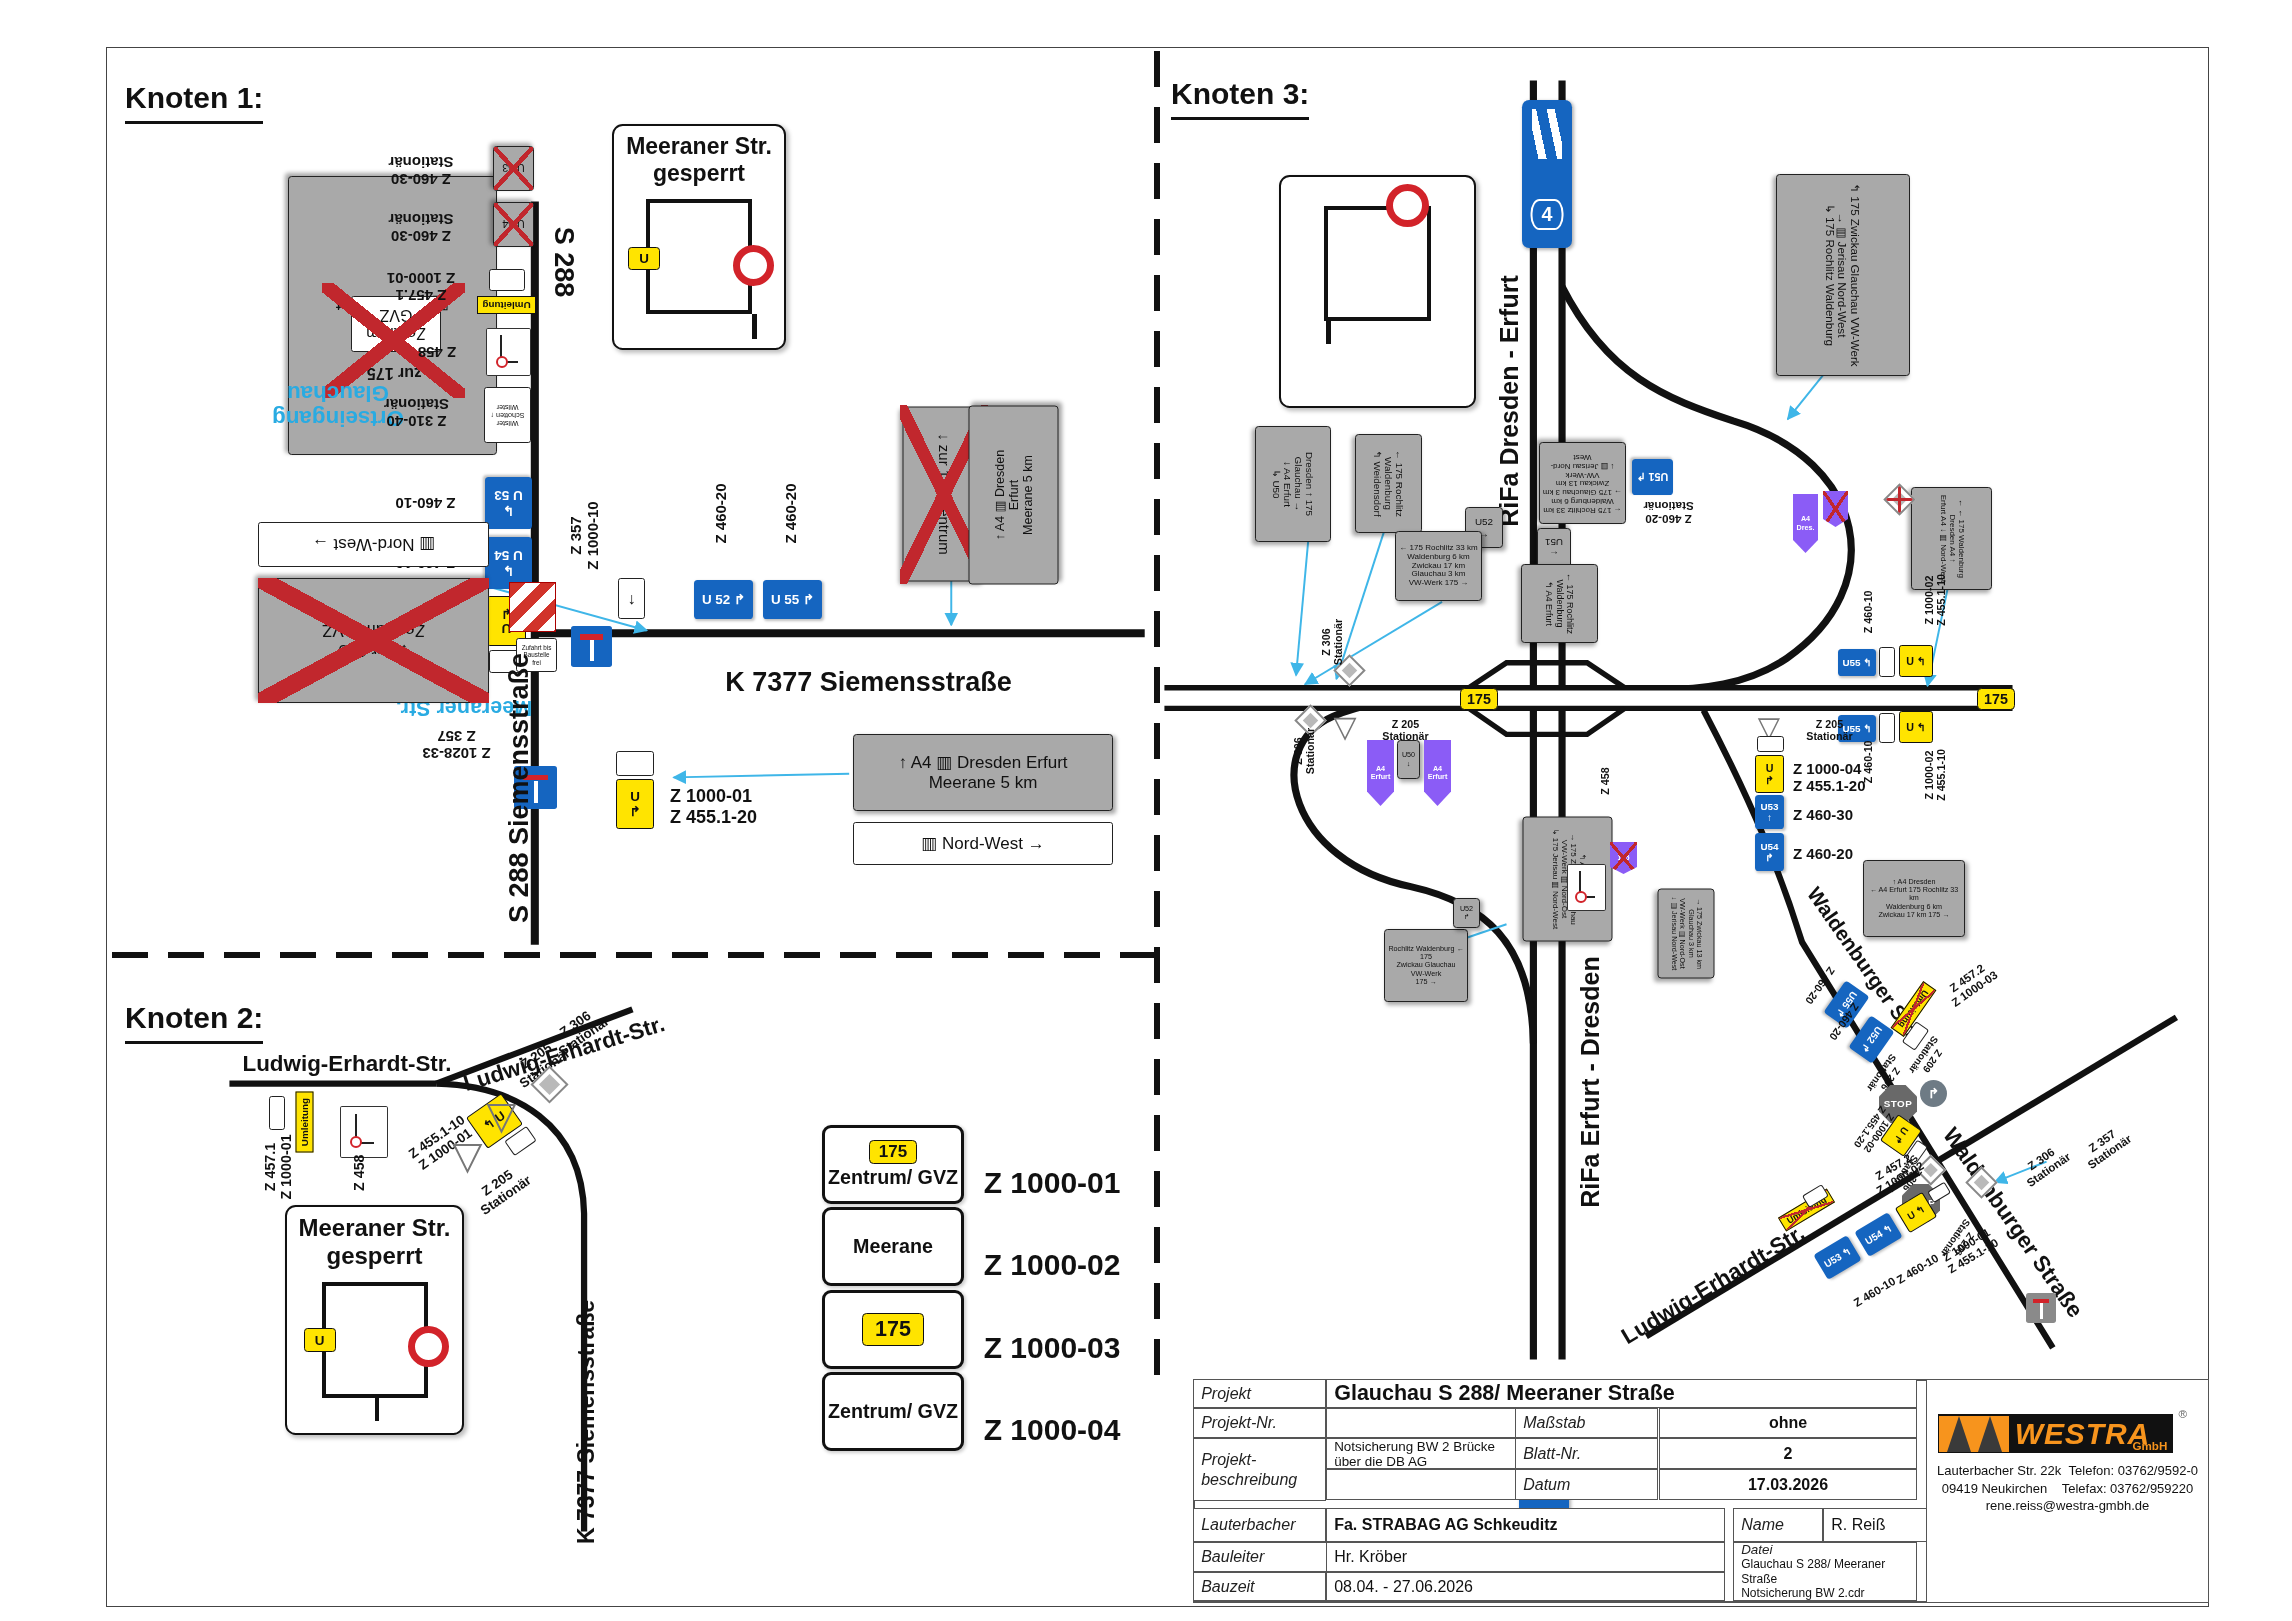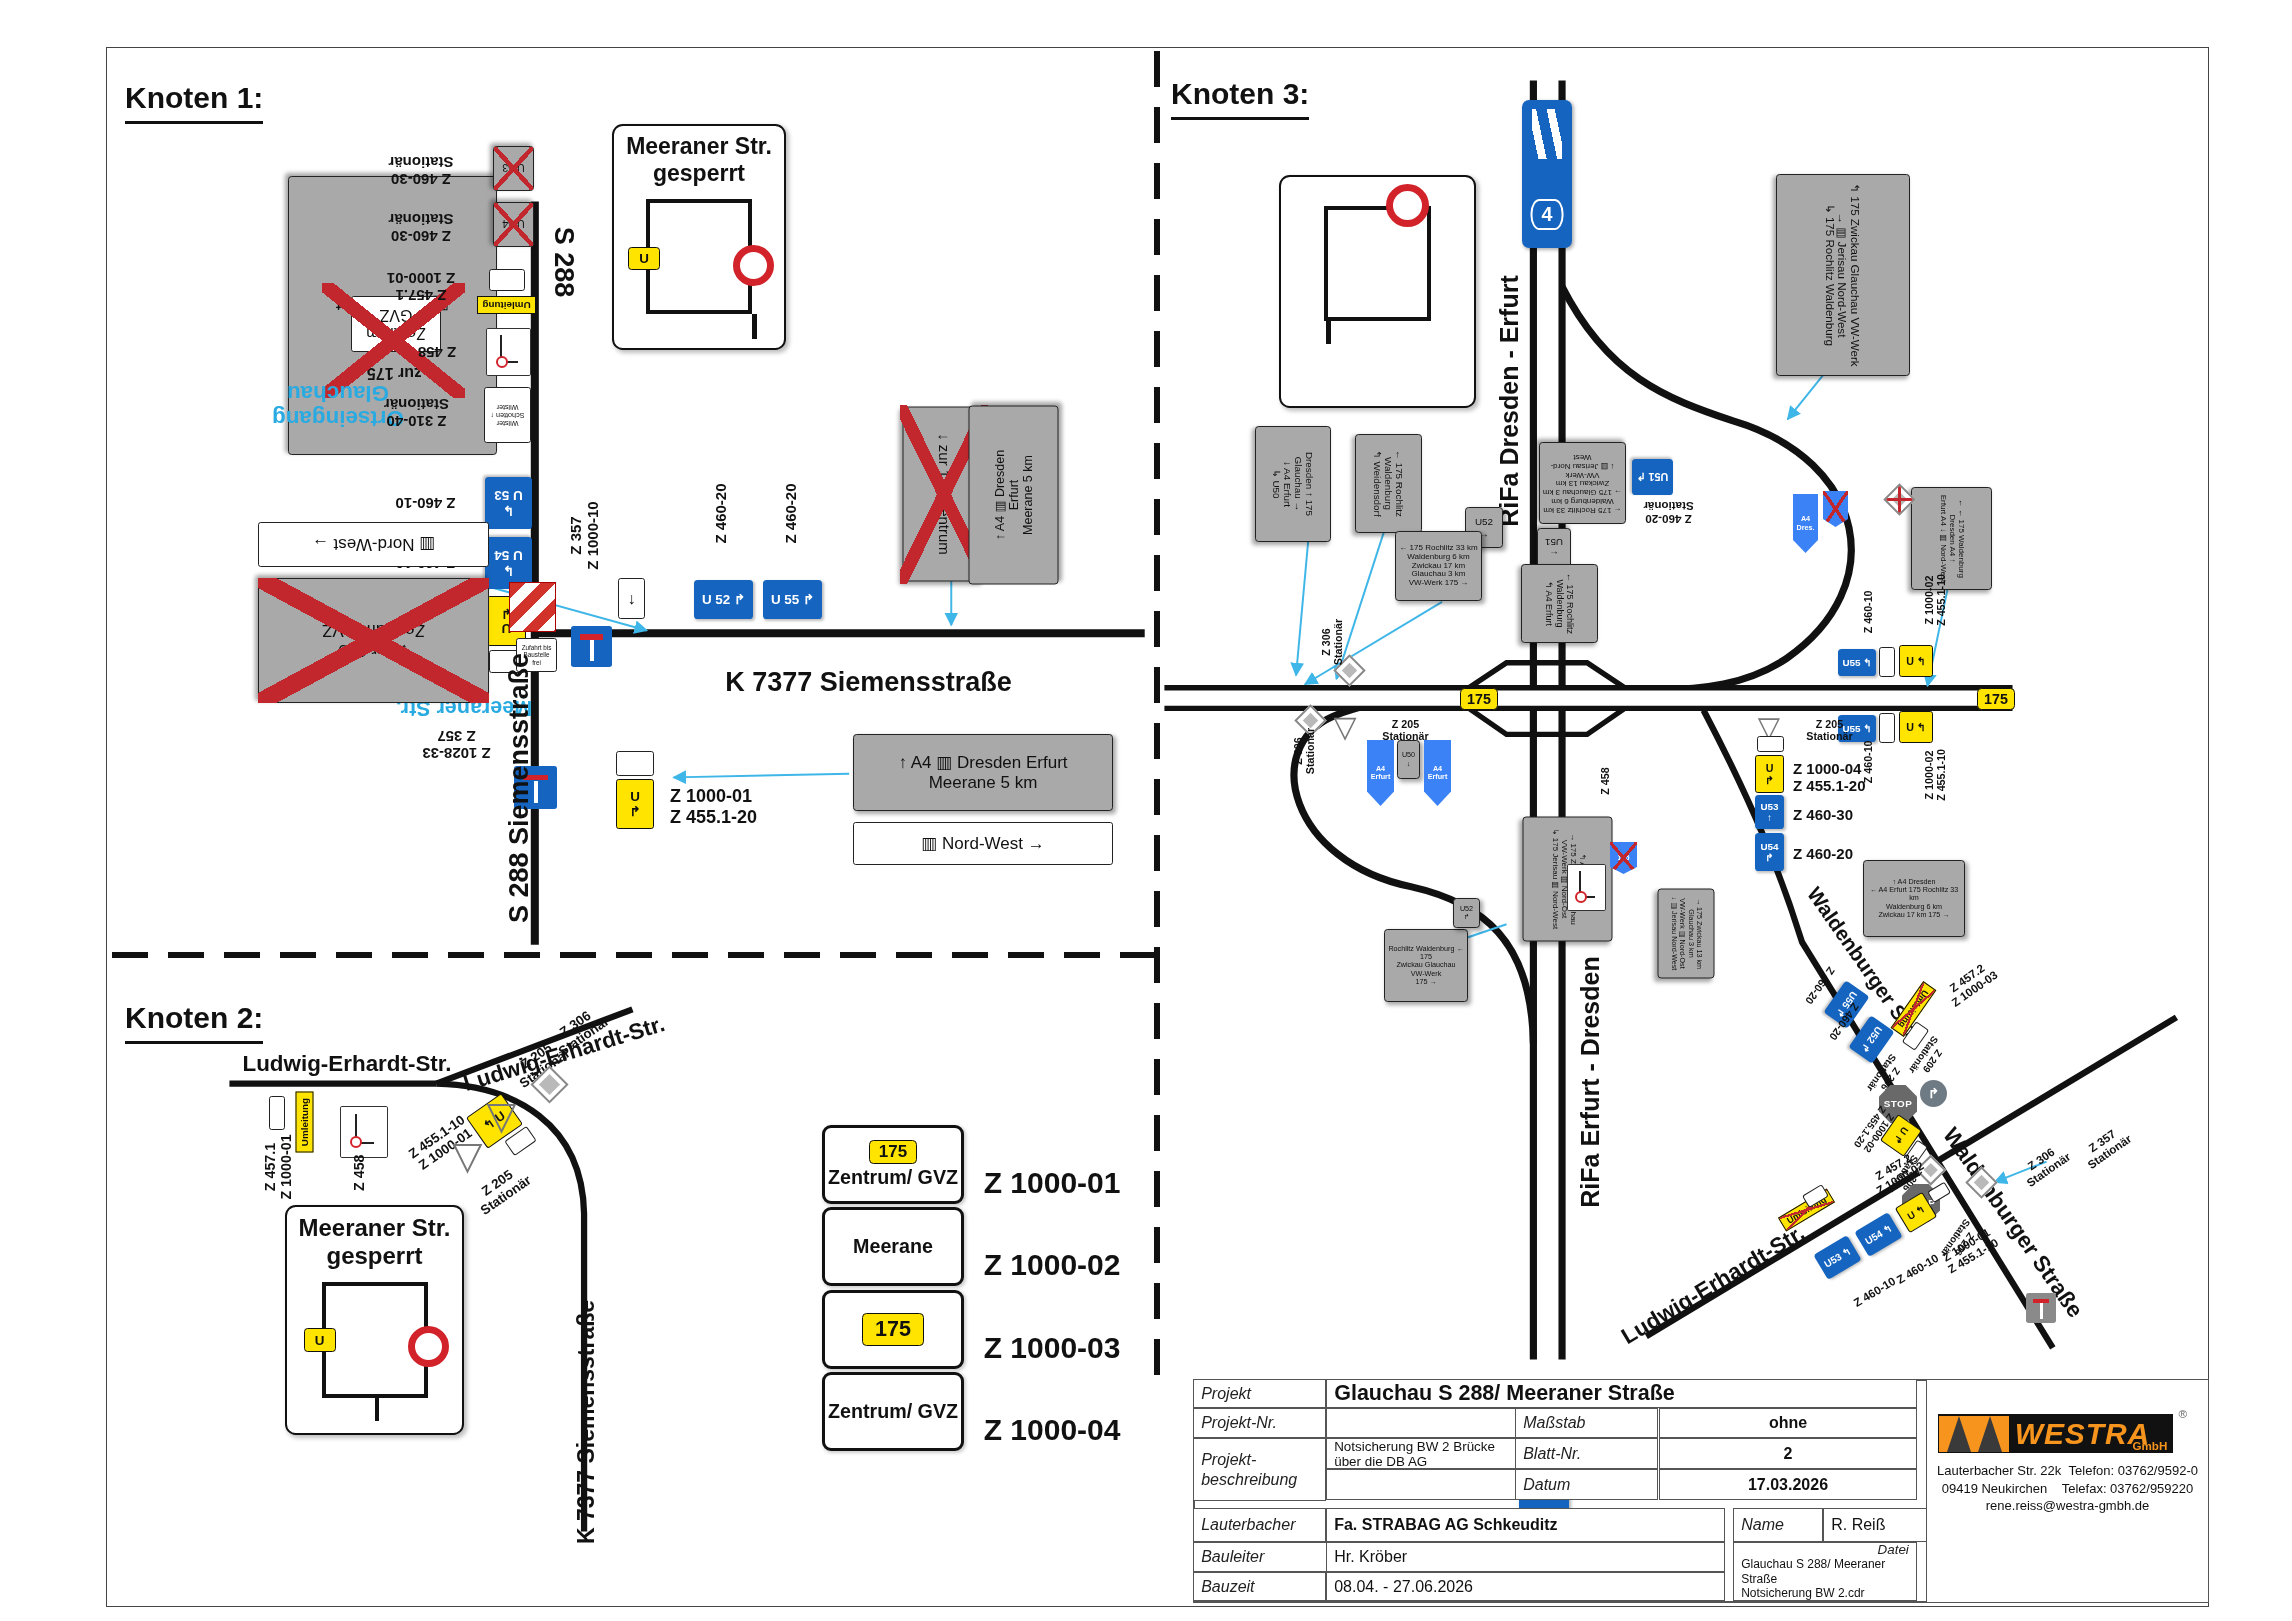"A4" .pen { background: #3b82f6 -> #8b5cf6 }
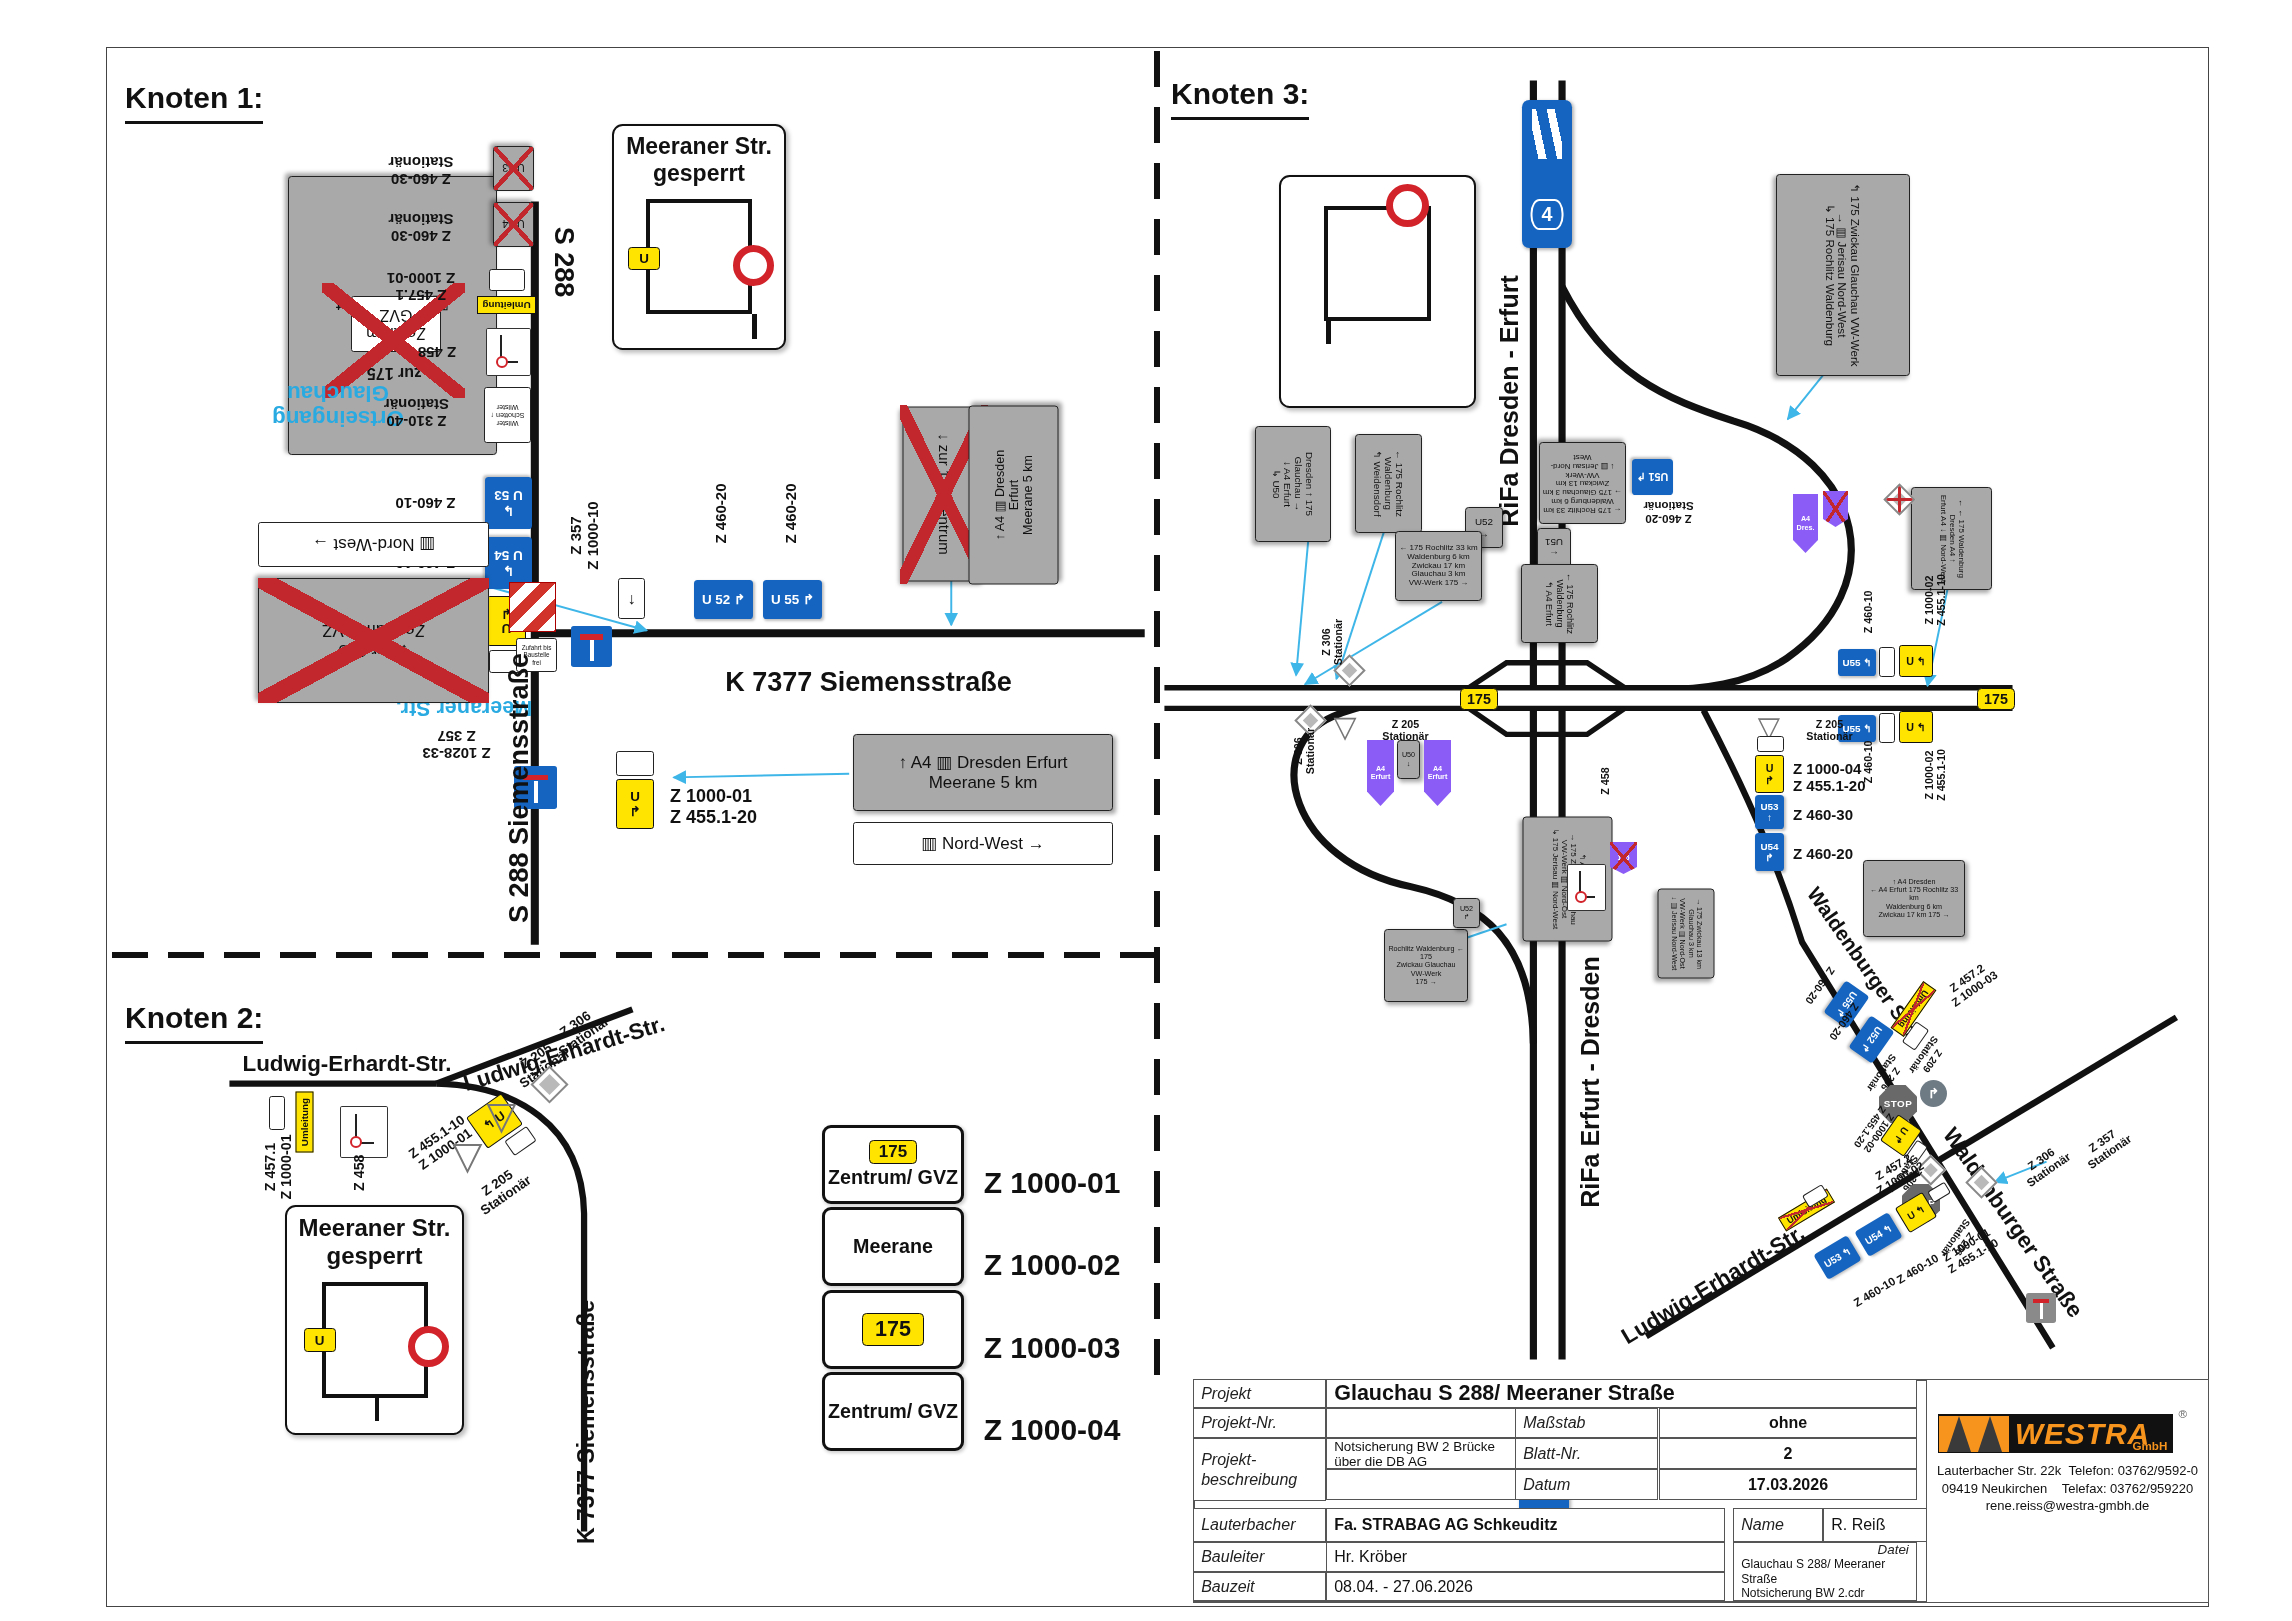"Datei" div.tbc { align-items: flex-end -> flex-start }
